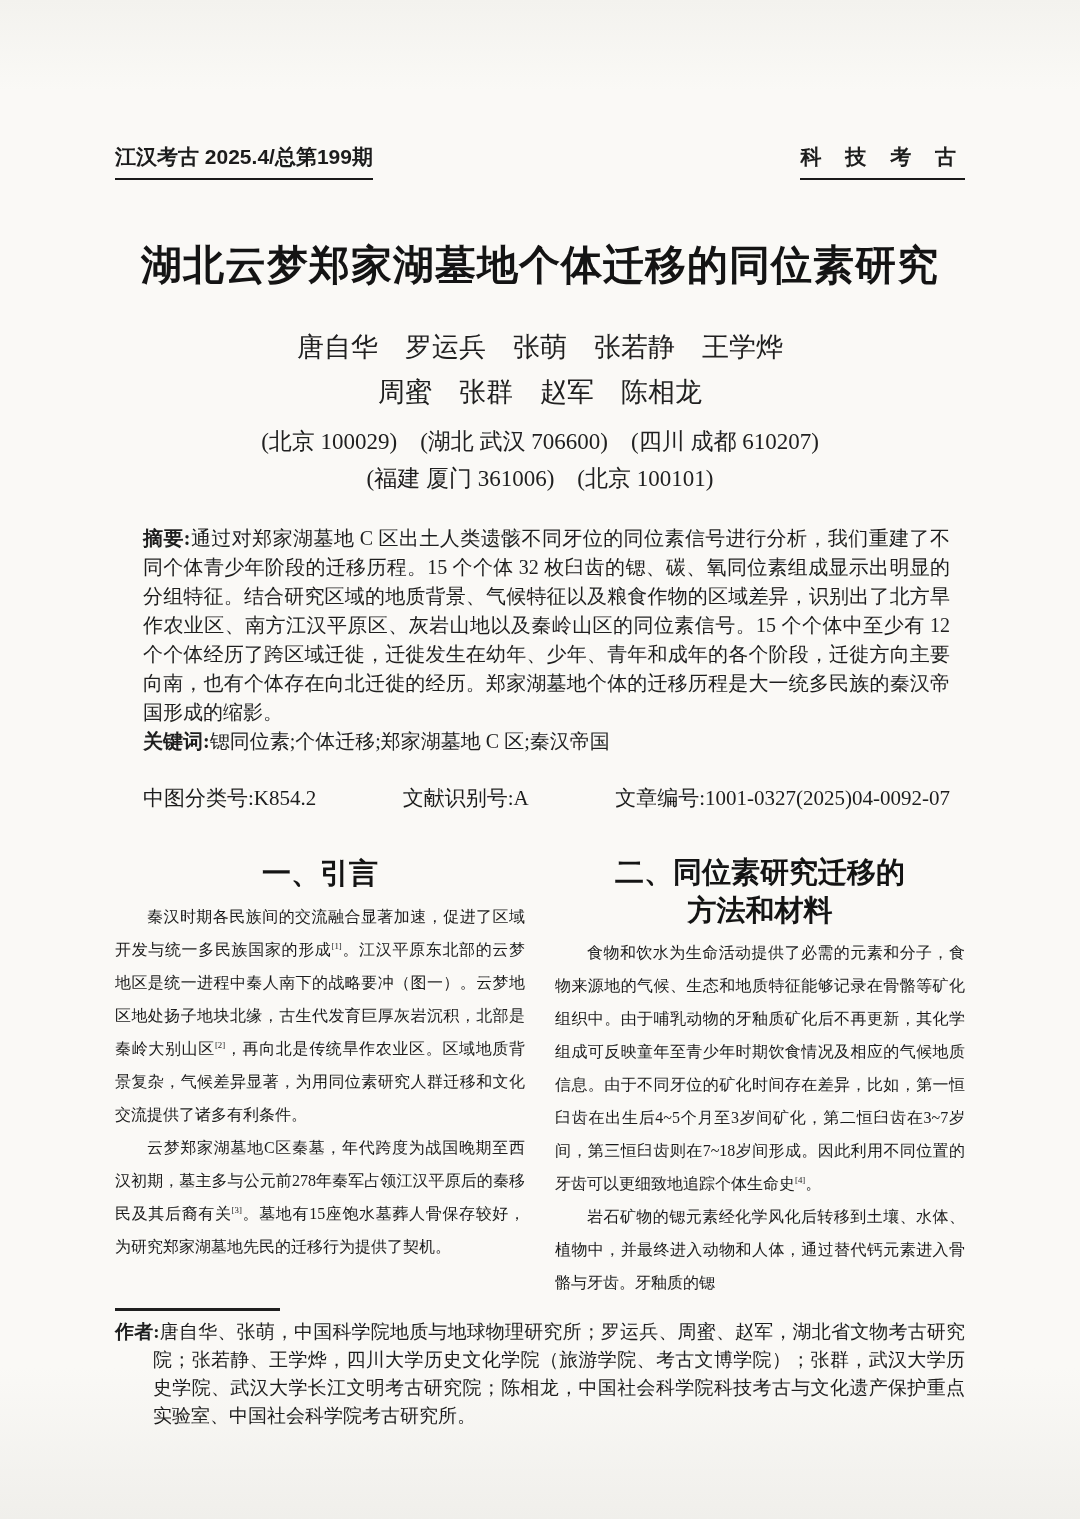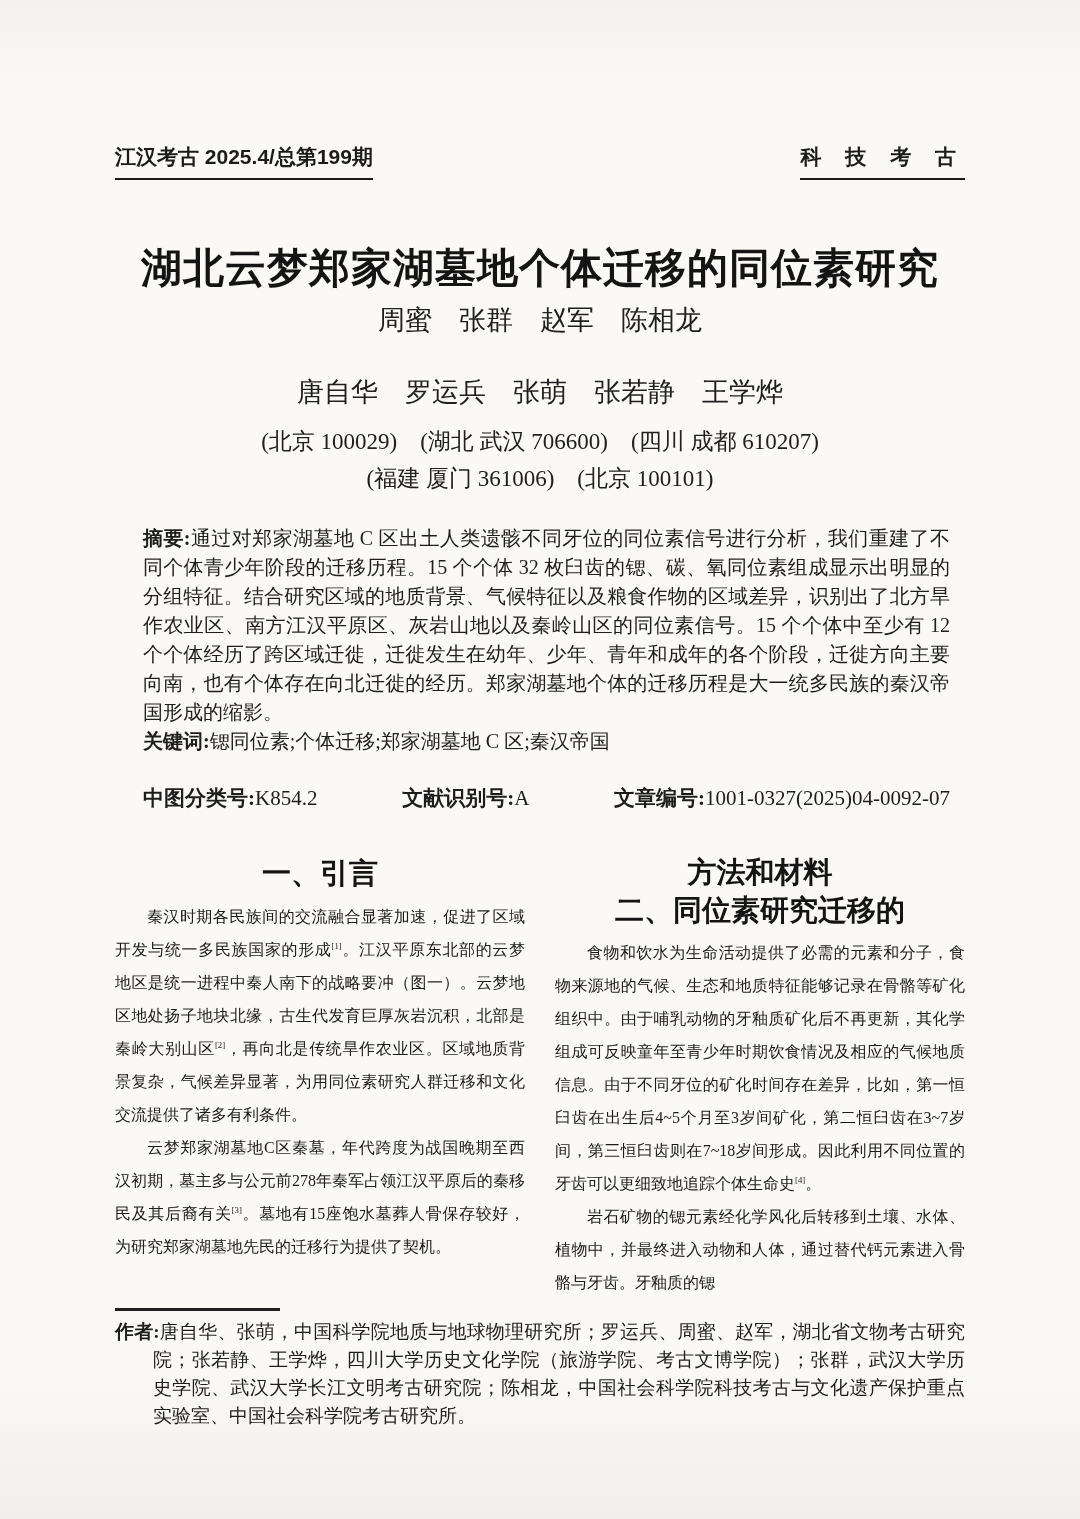"湖北云梦郑家湖墓地个体迁移的同位素研究" .title { font-family: Liberation Sans, sans-serif -> Liberation Mono, monospace }
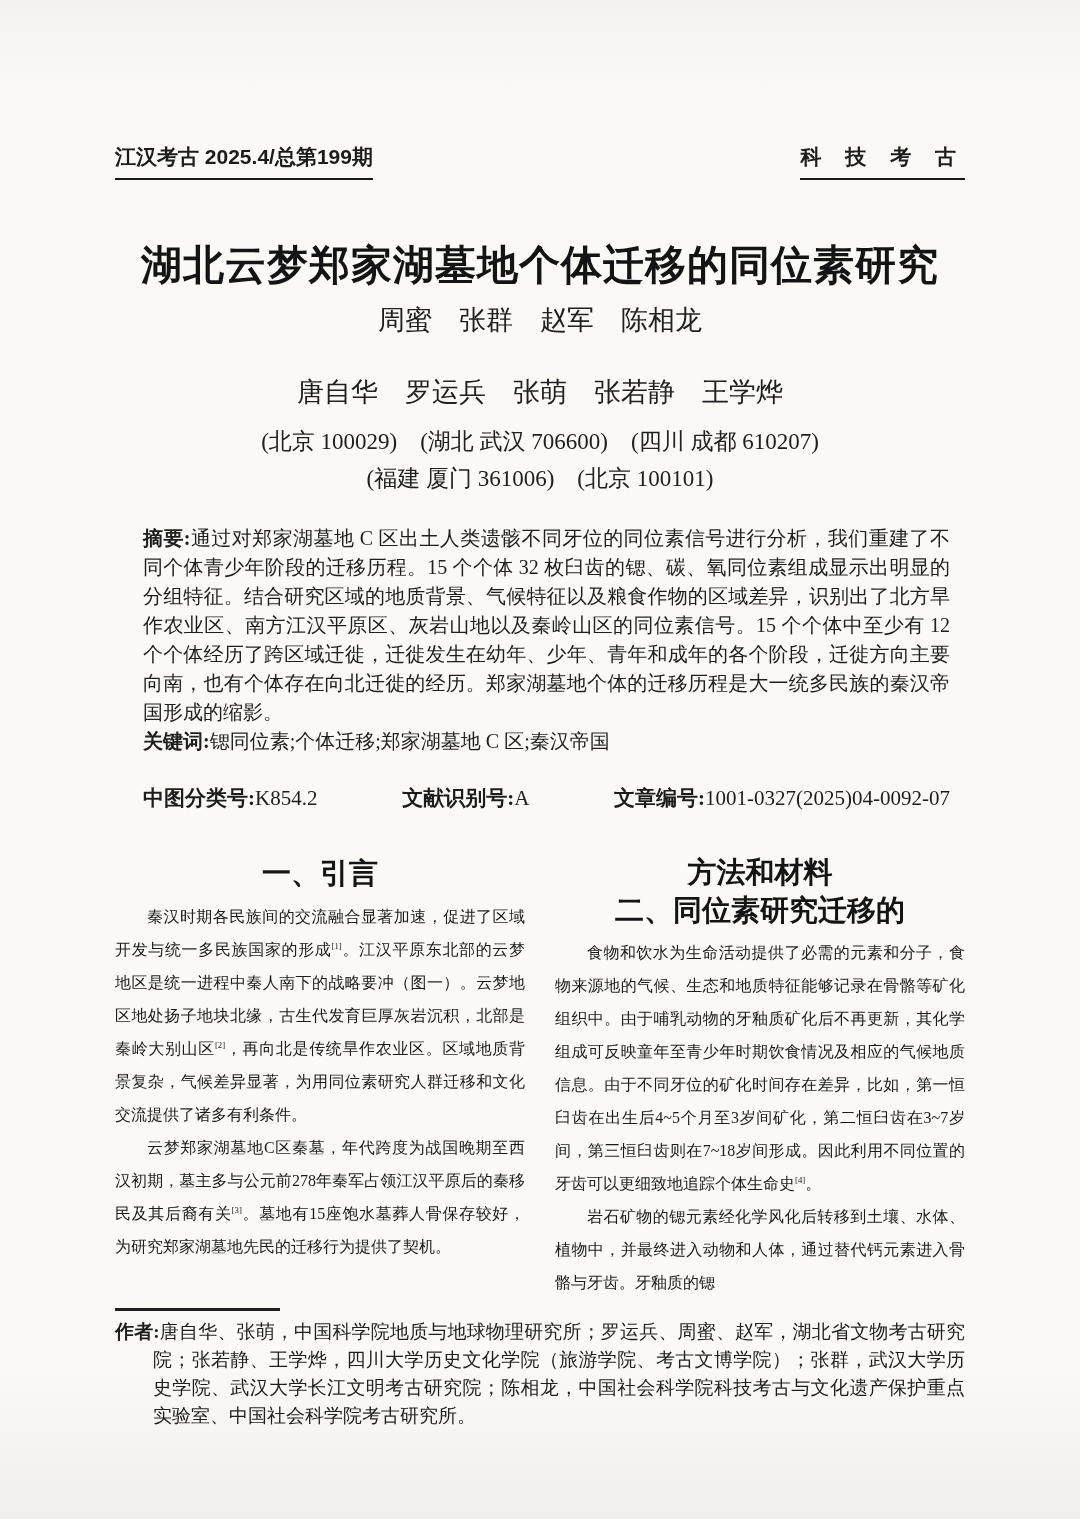"周蜜 张群 赵军 陈相龙" div.authors { order: before "唐自华 罗运兵 张萌 张若静 王学烨" -> after "唐自华 罗运兵 张萌 张若静 王学烨" }
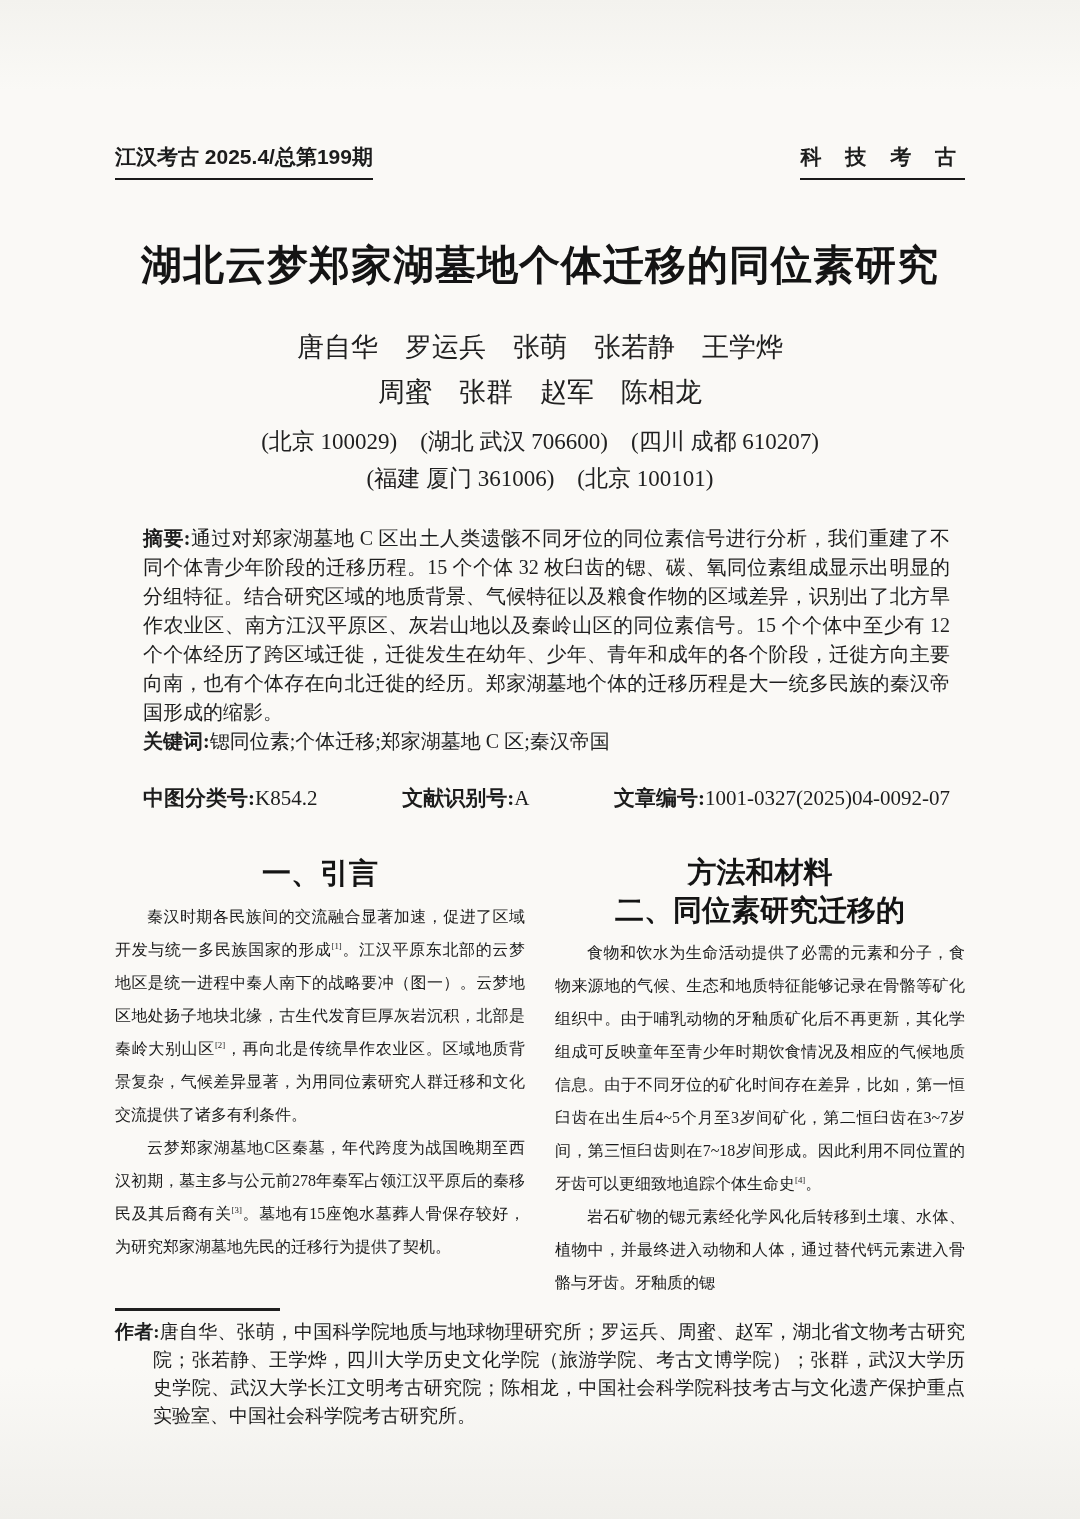"中图分类号:" .meta-item .lbl { font-weight: bold -> normal }
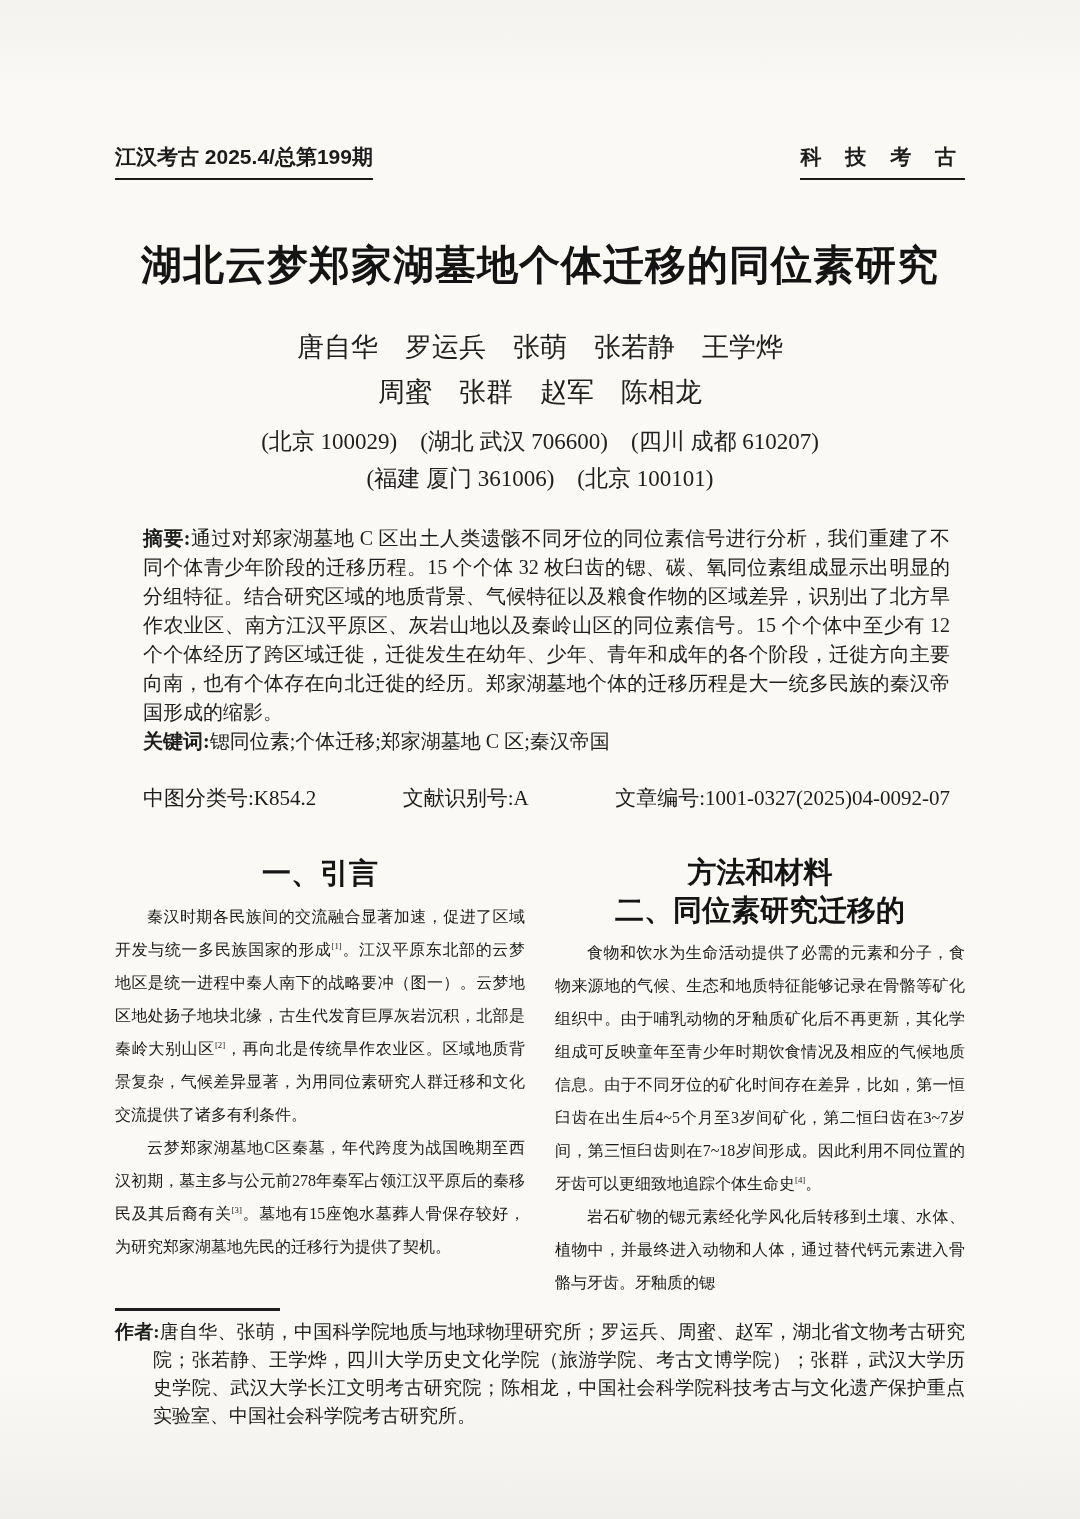"方法和材料" span.hline { order: before "二、同位素研究迁移的" -> after "二、同位素研究迁移的" }
